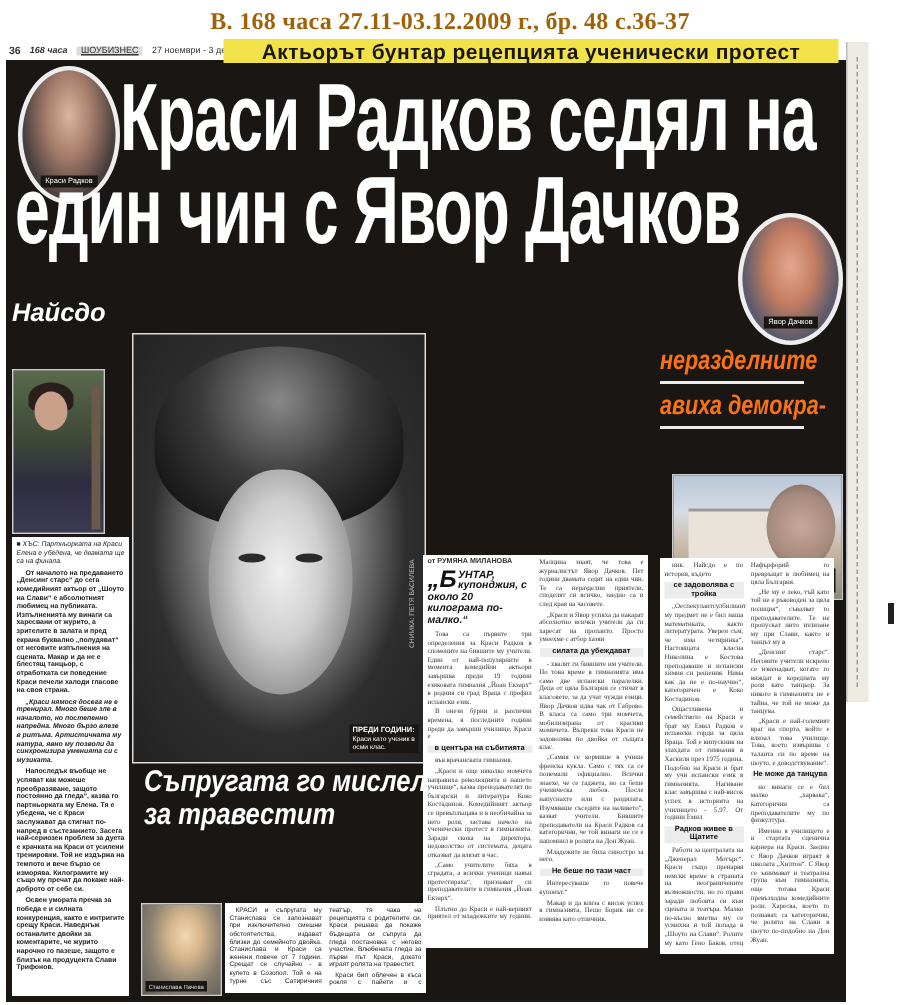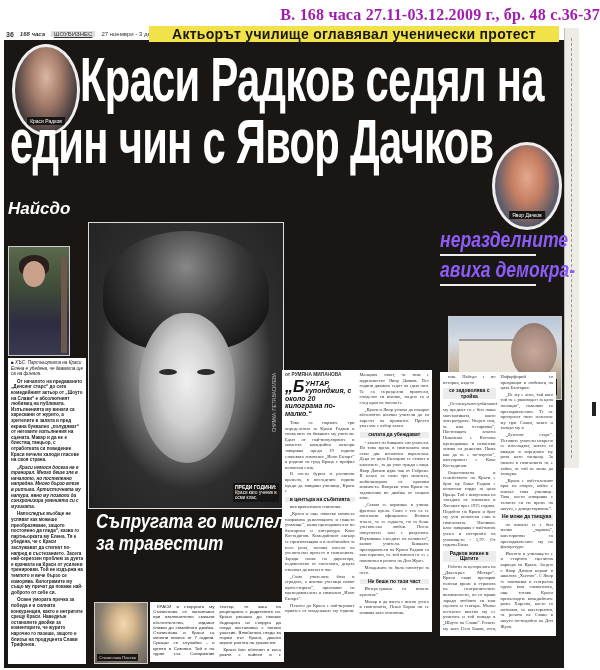"В. 168 часа 27.11-03.12.2009 г.," .cite { color: #a21caf -> #a16207; text-align: right -> center }
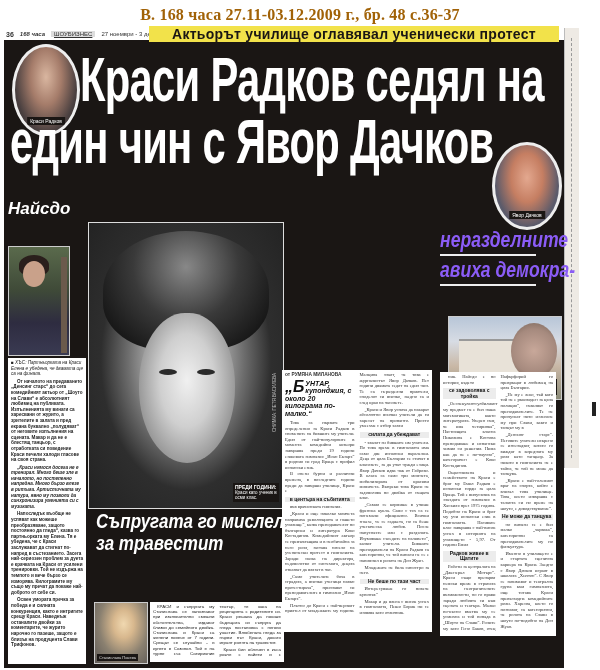"Актьорът училище оглавявал ученически" div.kicker { text: училище оглавявал -> бунтар рецепцията }
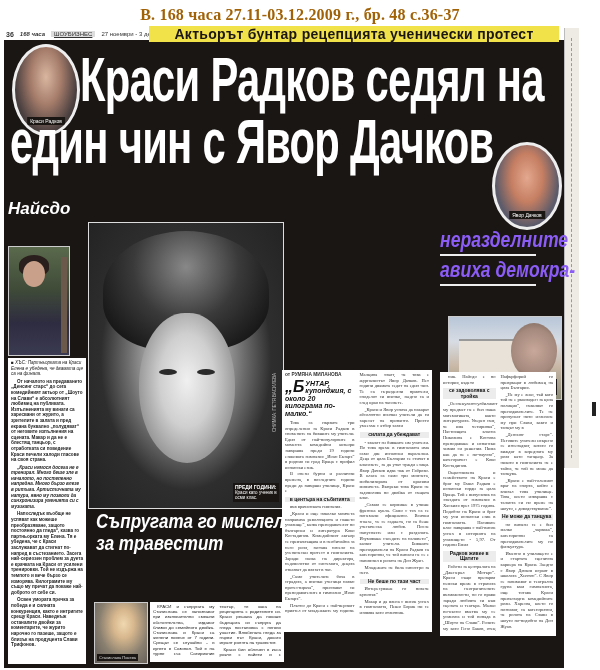"неразделните" .right-deck { color: #8b5cf6 -> #f97316; font-size: 22px -> 18px }
